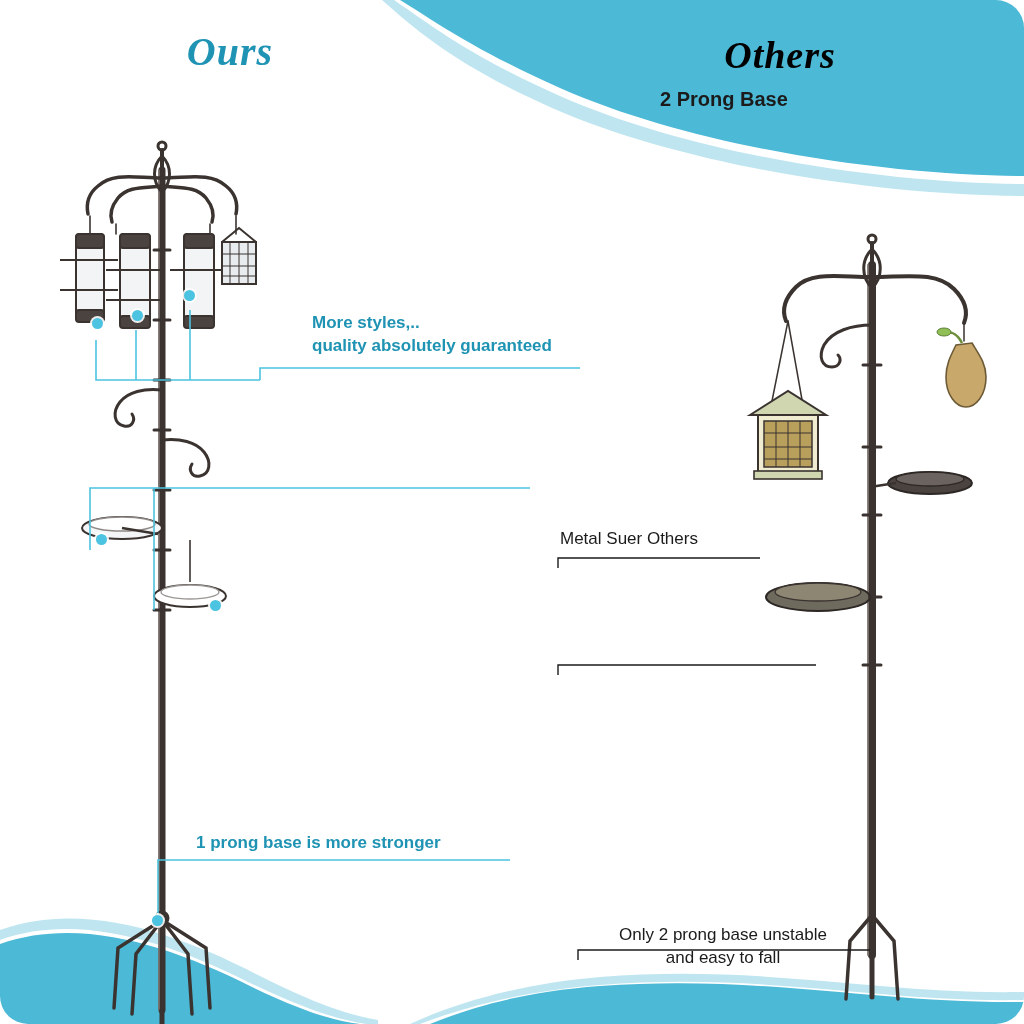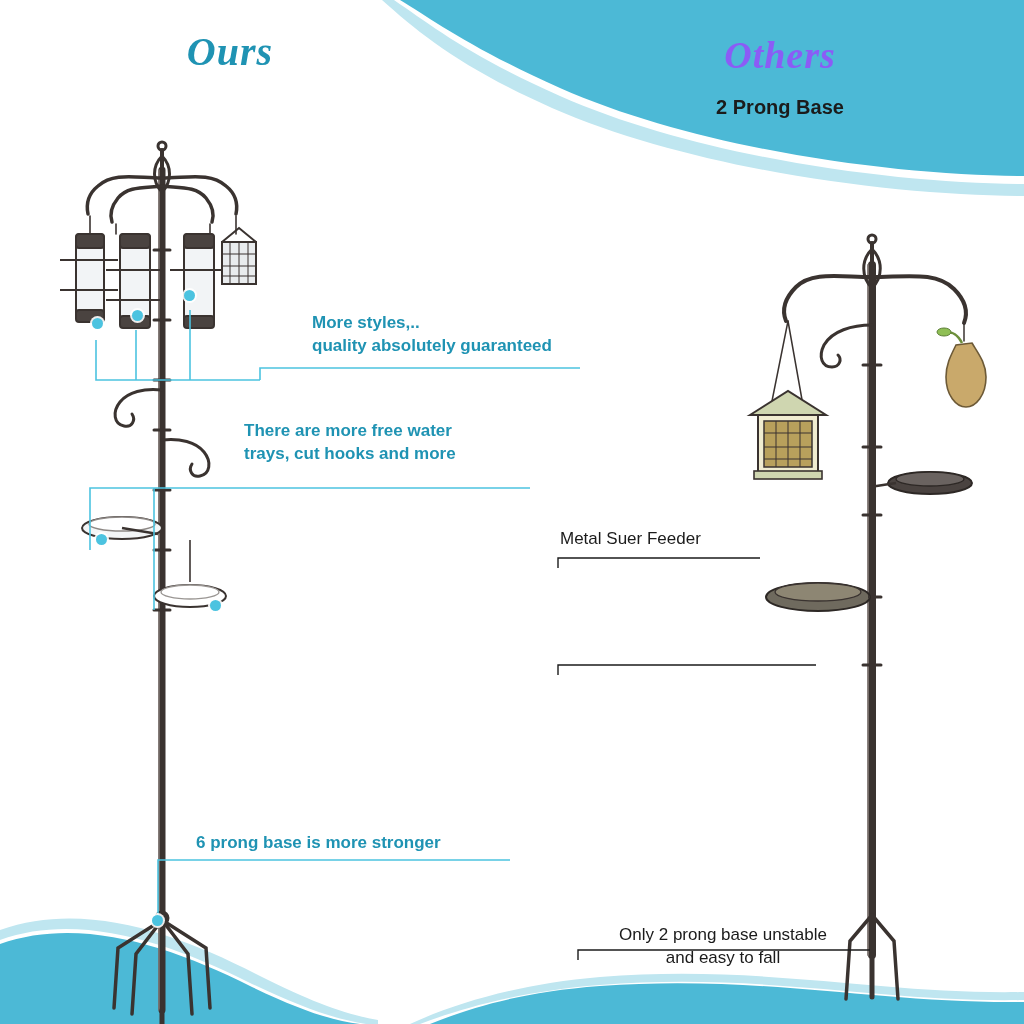"Ours" #root { border-radius: none -> 28px }
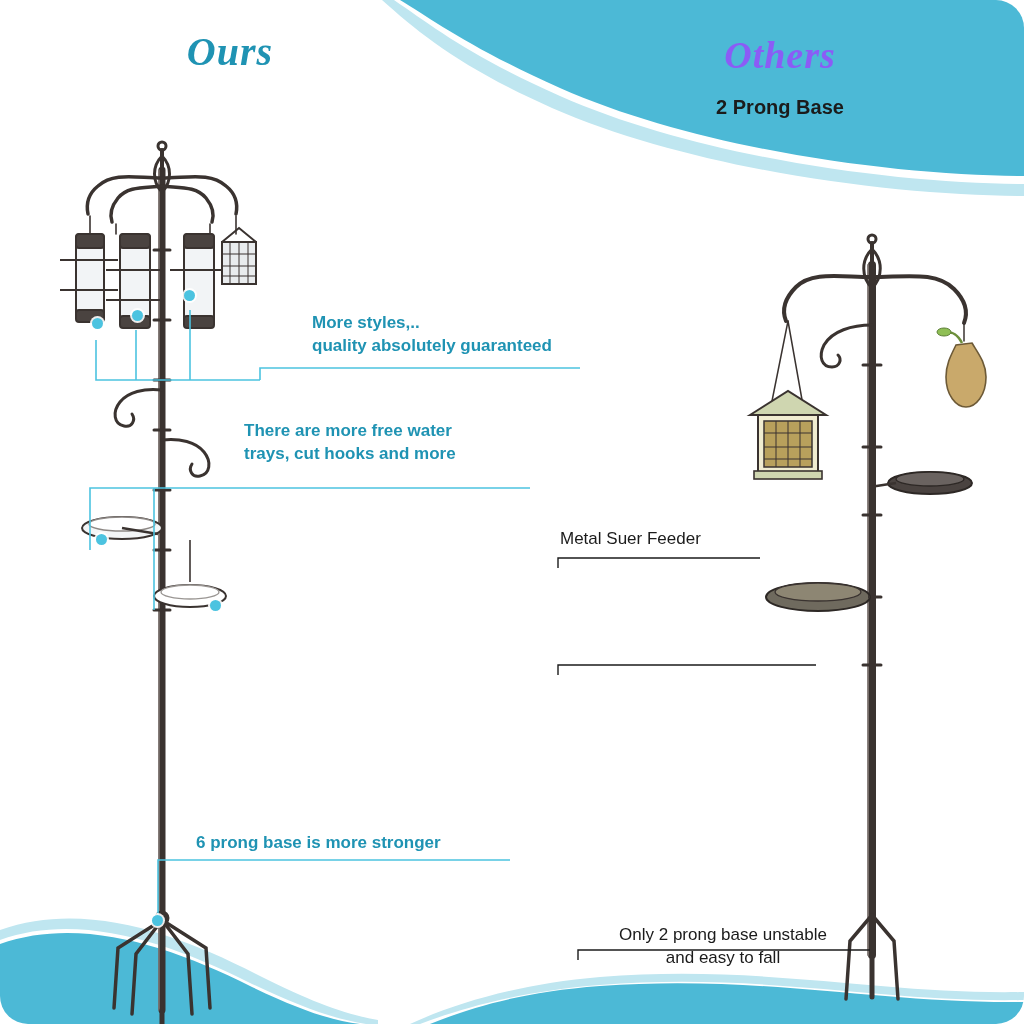"Others" .heading-others { color: #8b5cf6 -> #000000 }
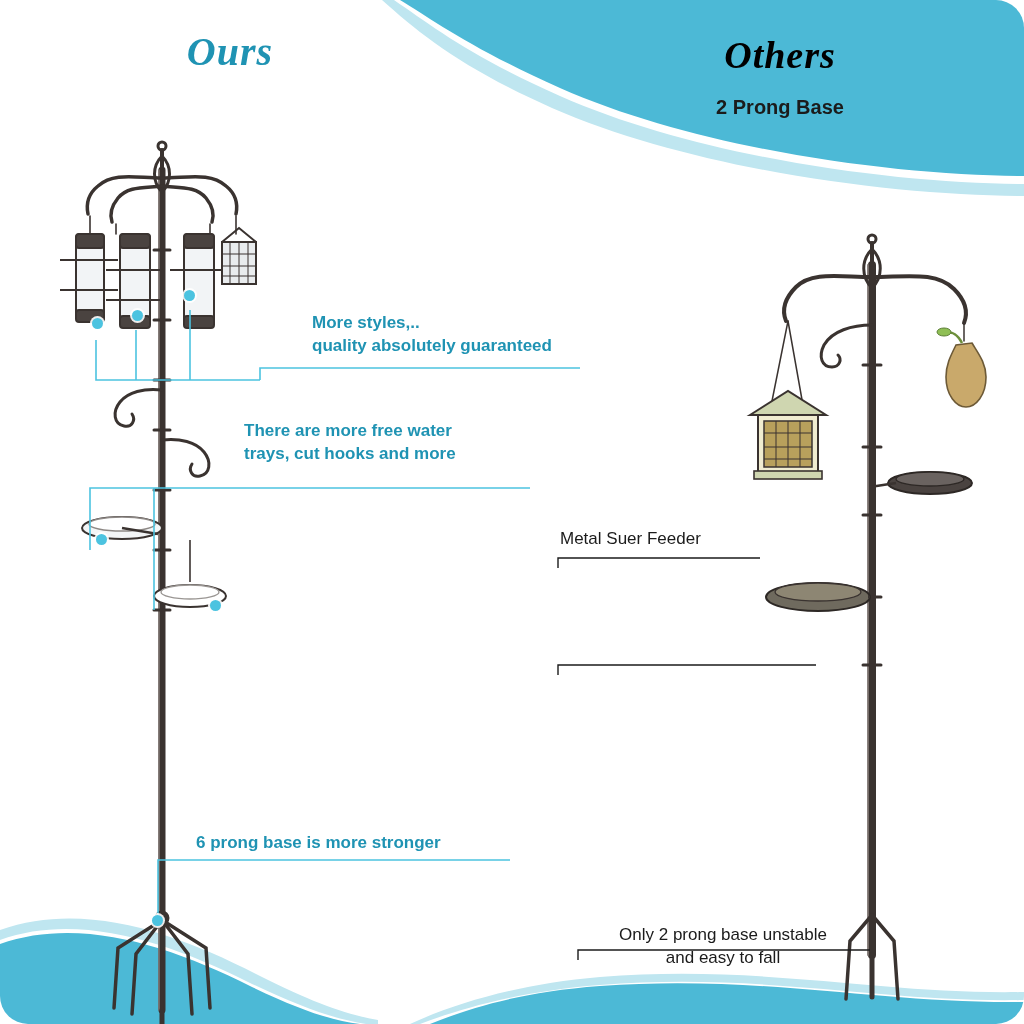"2 Prong Base" .sub-others { text-align: center -> none; top: 96px -> 88px }
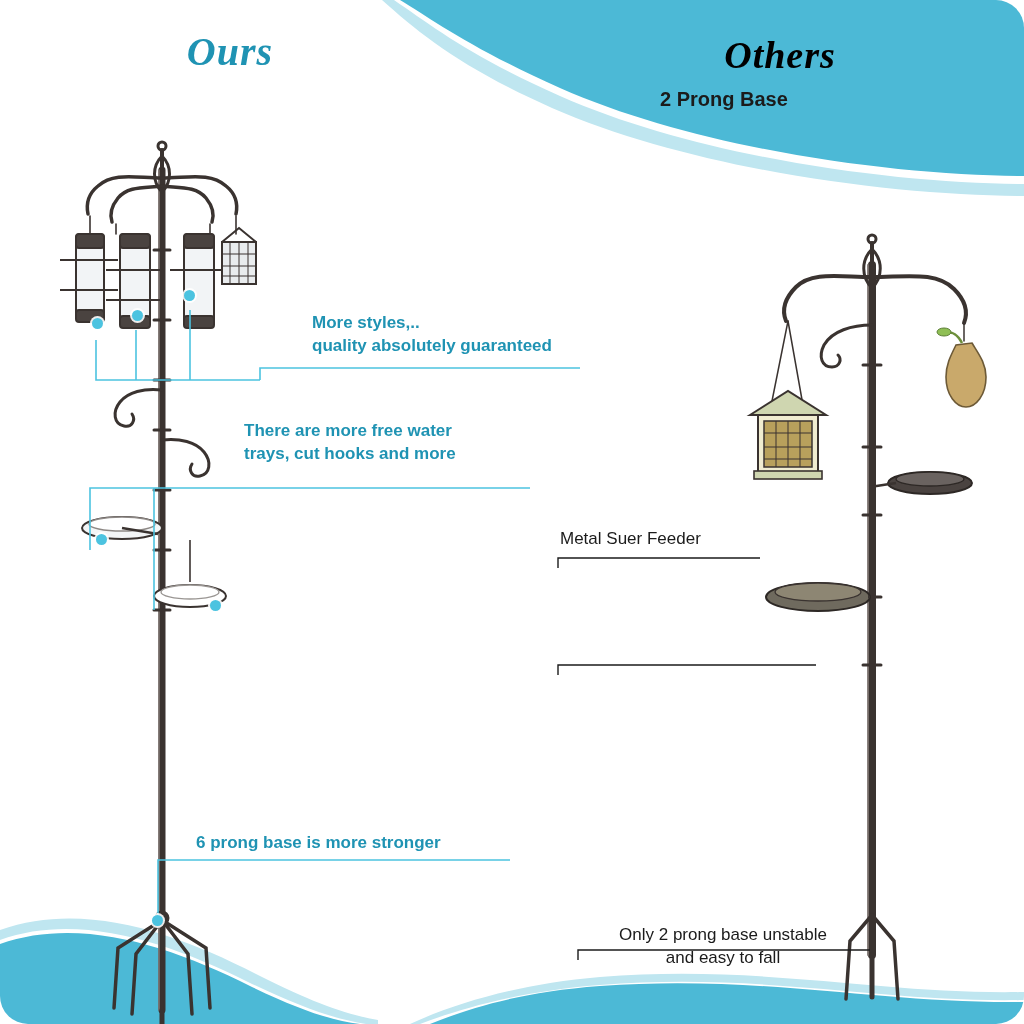"There are more free water" div.callout { html: <div>There are more free water trays, cut hooks and more</div> -> none }
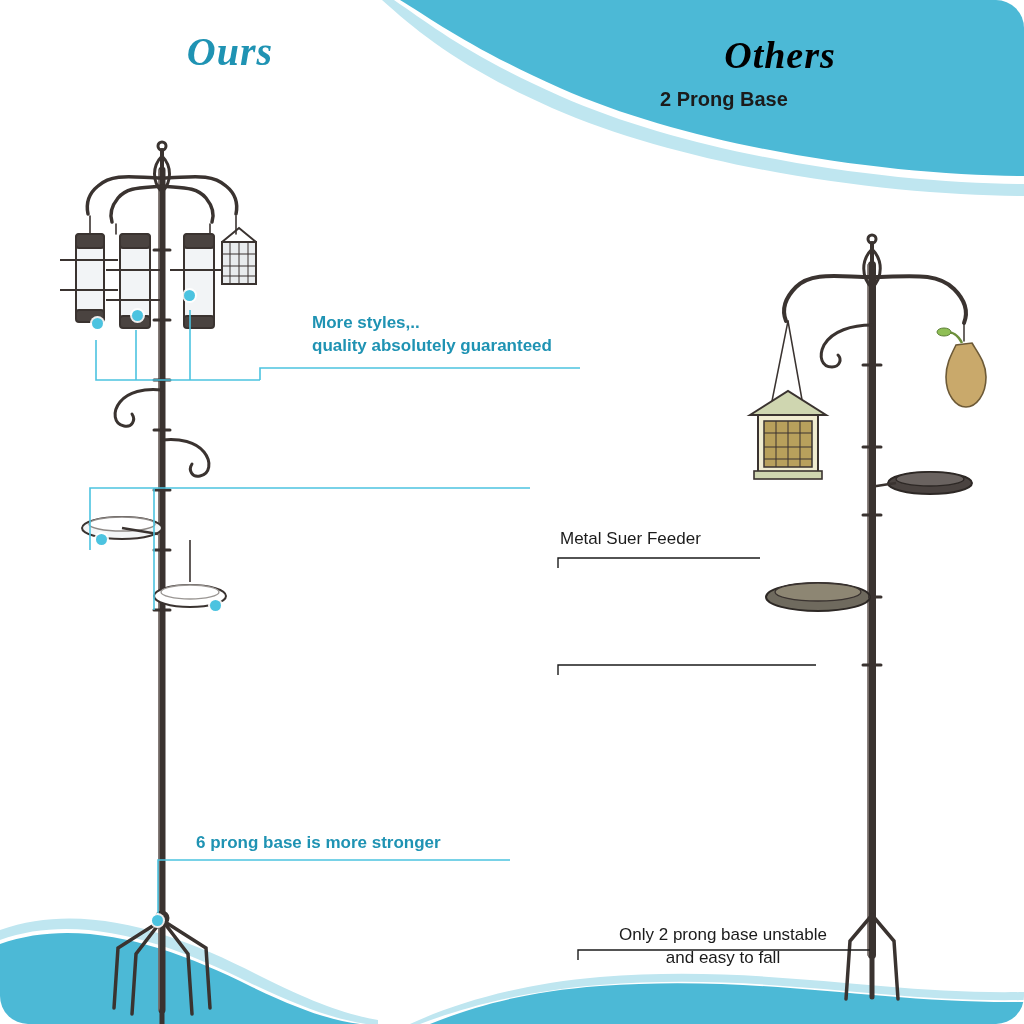"Metal Suer Feeder" div.callout { text: Feeder -> Others }
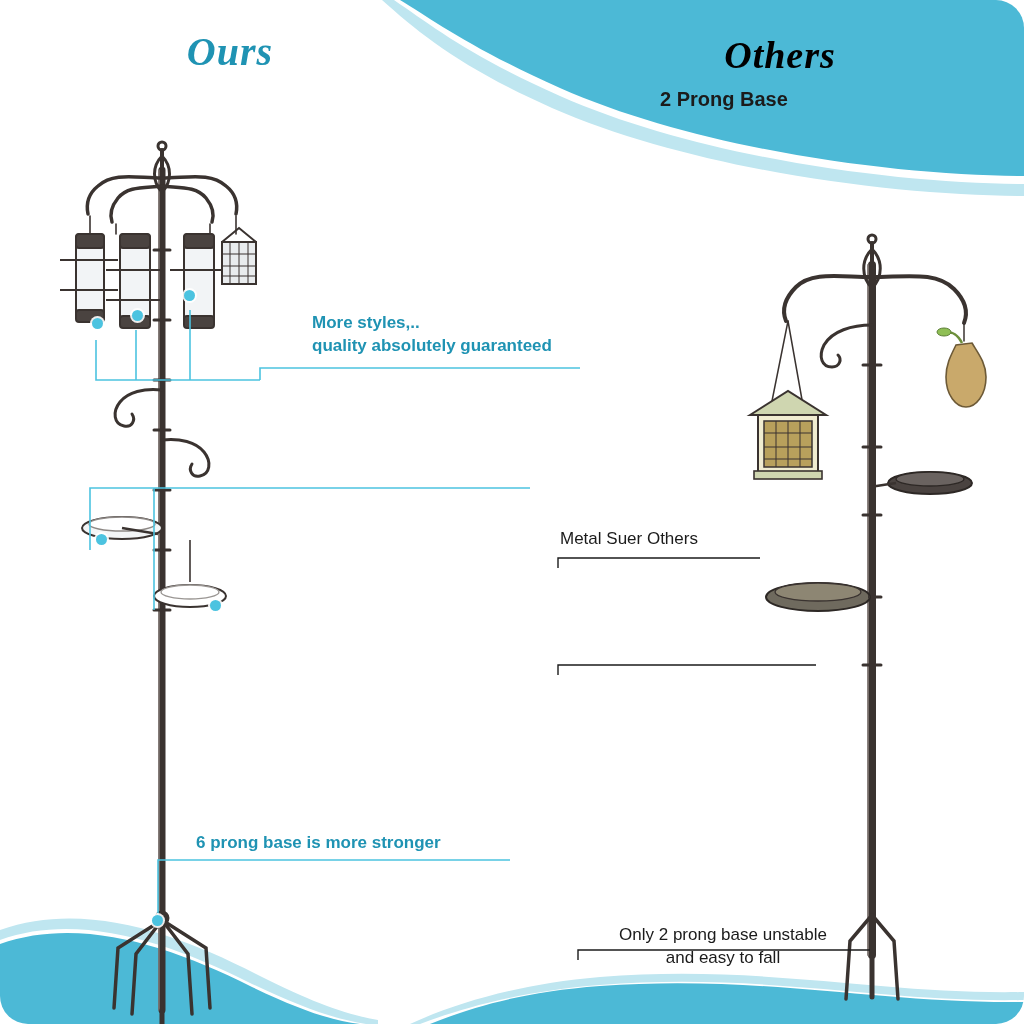"6 prong base is more" div.callout { text: 6 -> 1 }
